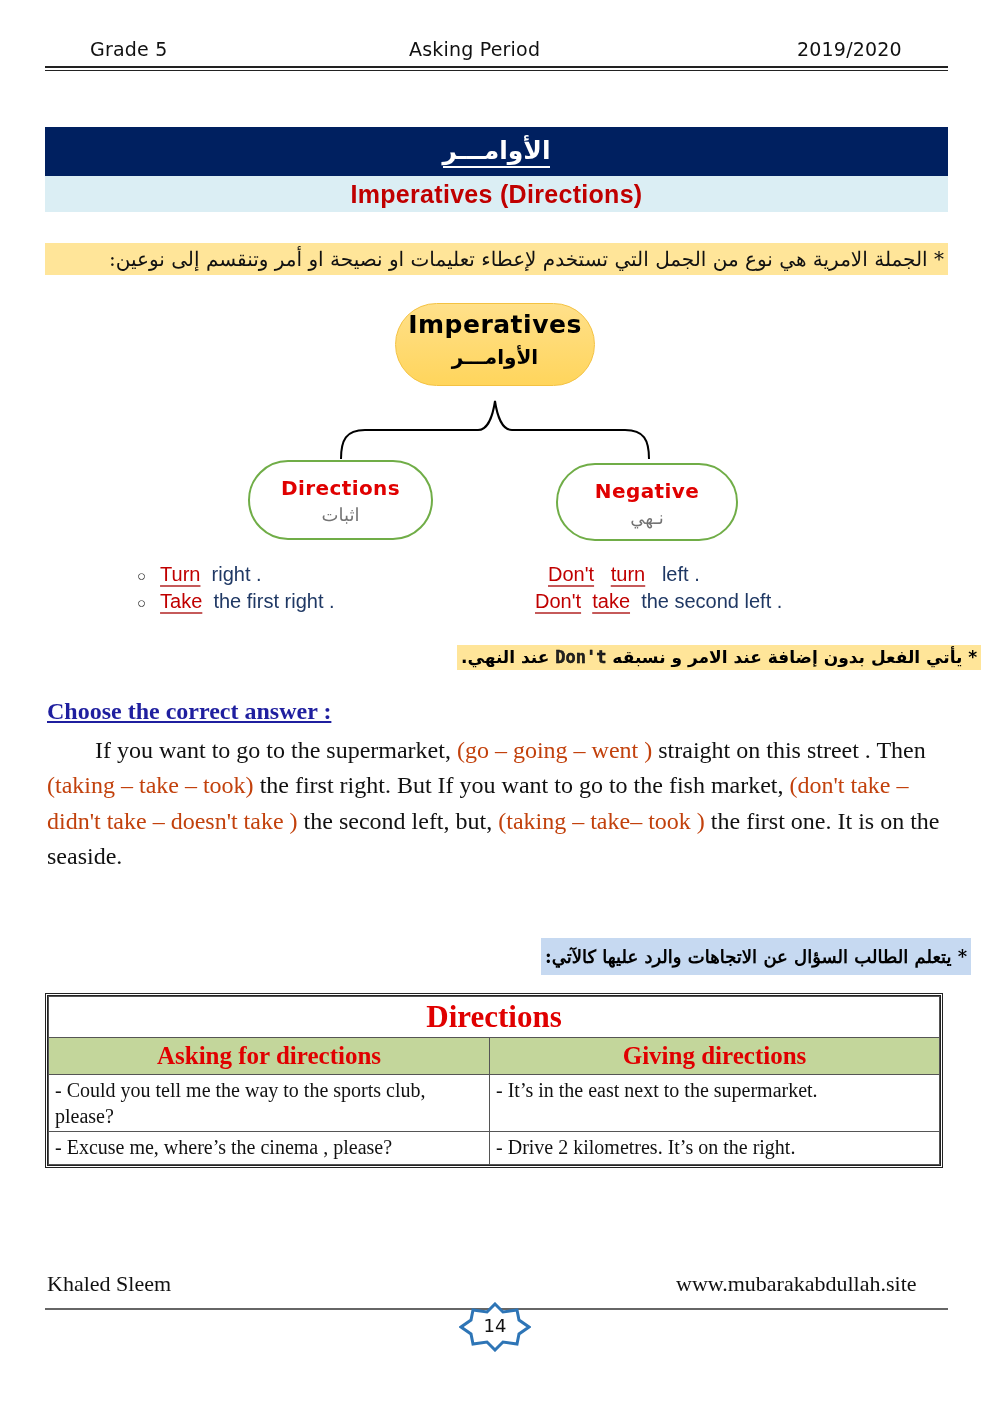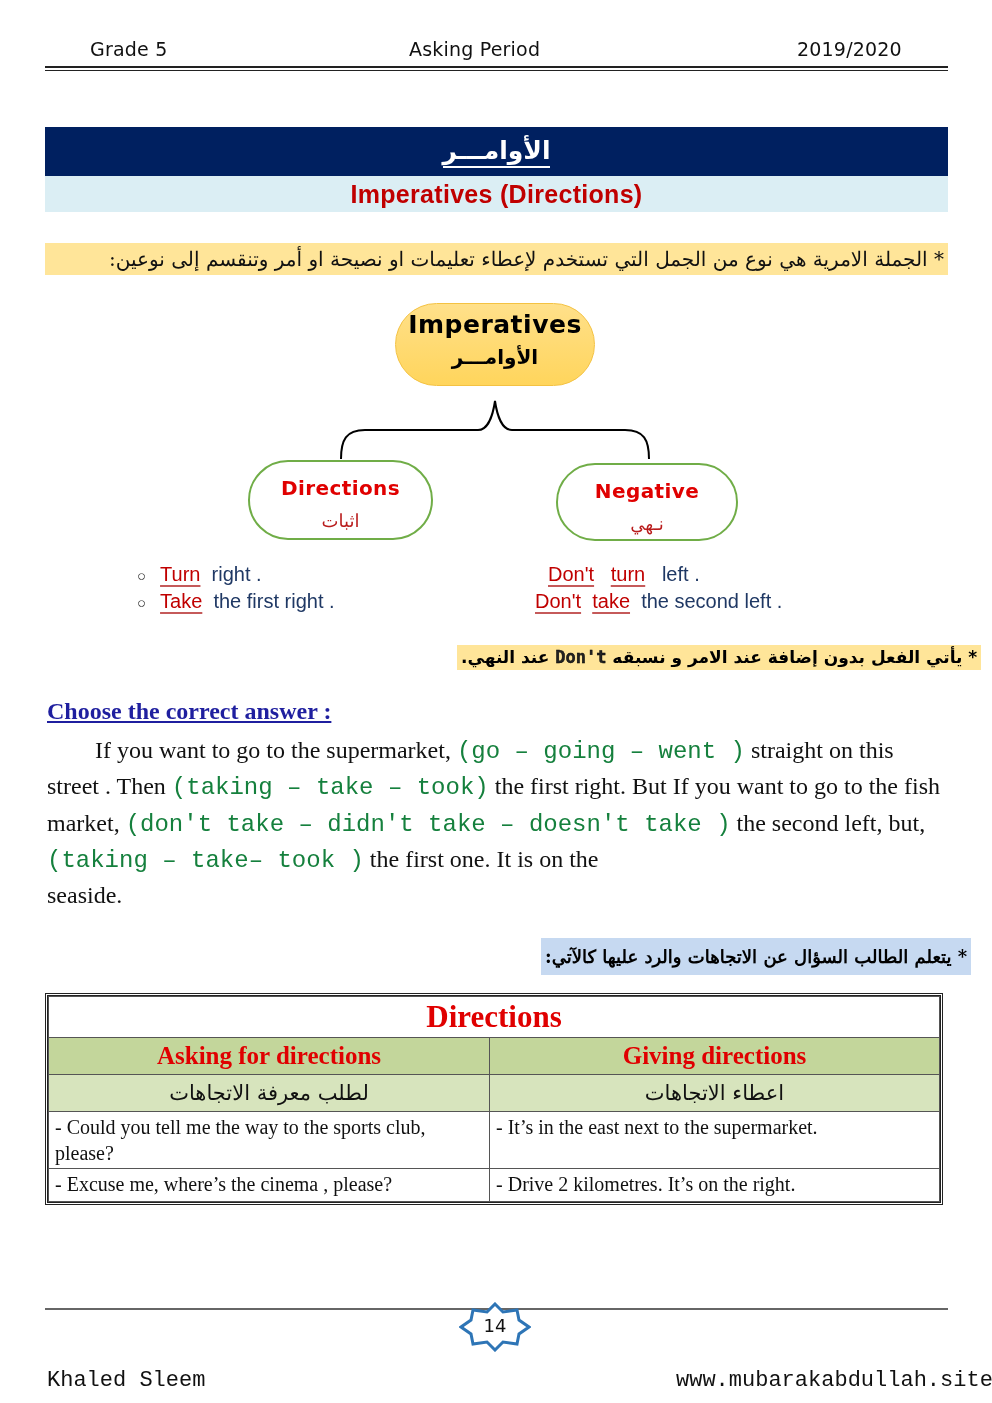"اثبات" .pill .ar { color: #b91c1c -> #737373; margin-top: 10px -> 4px }
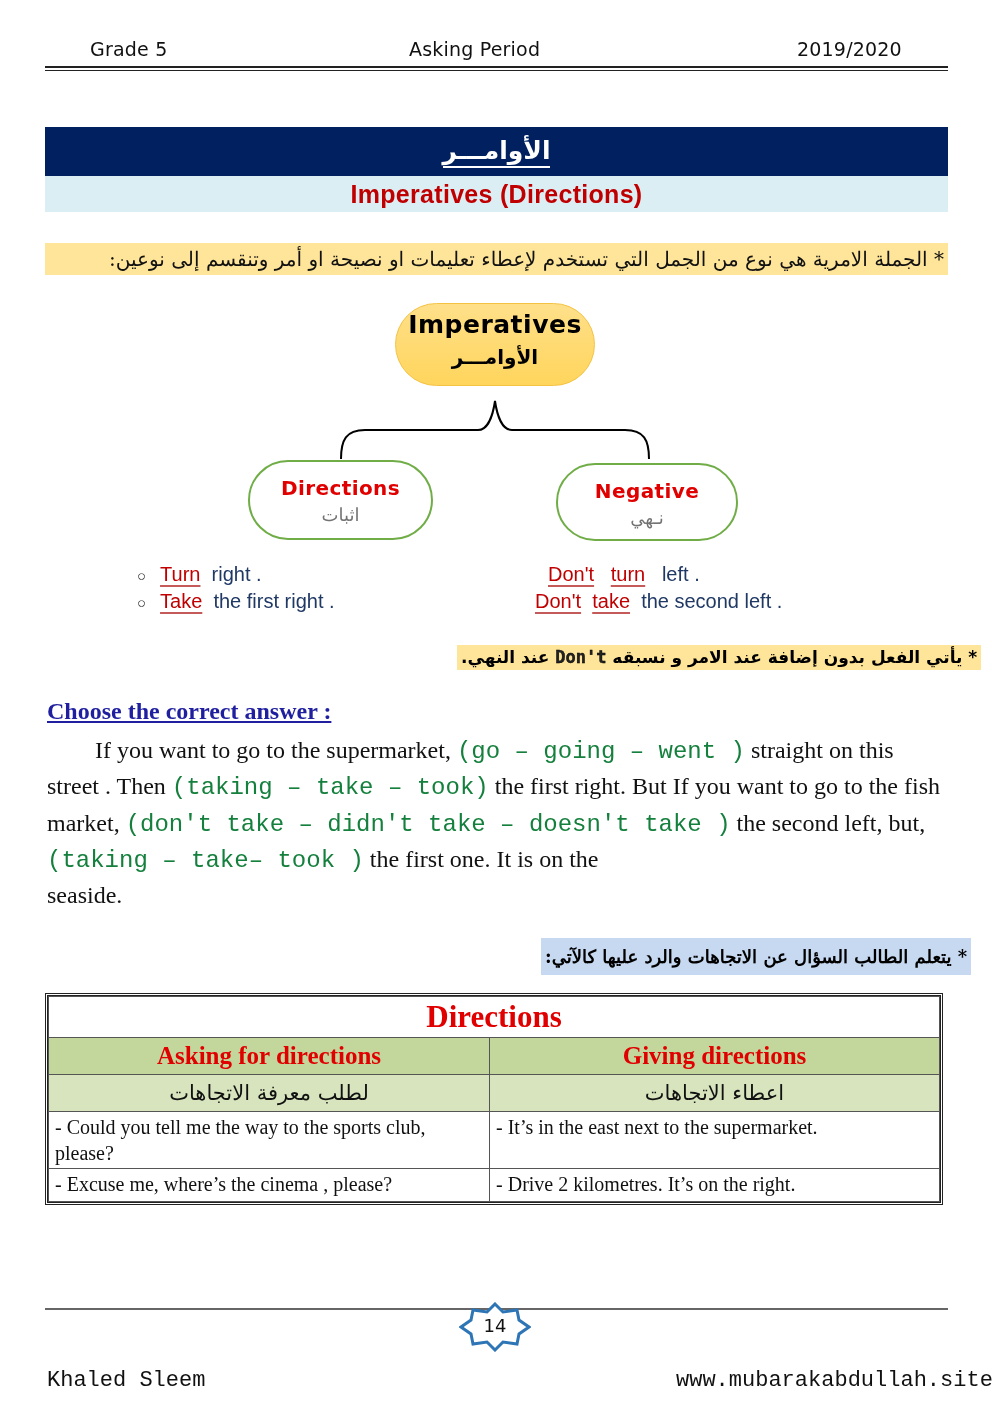"(go – going – went" .passage .r { color: #15803d -> #c2410c; font-family: Liberation Mono, monospace -> none }
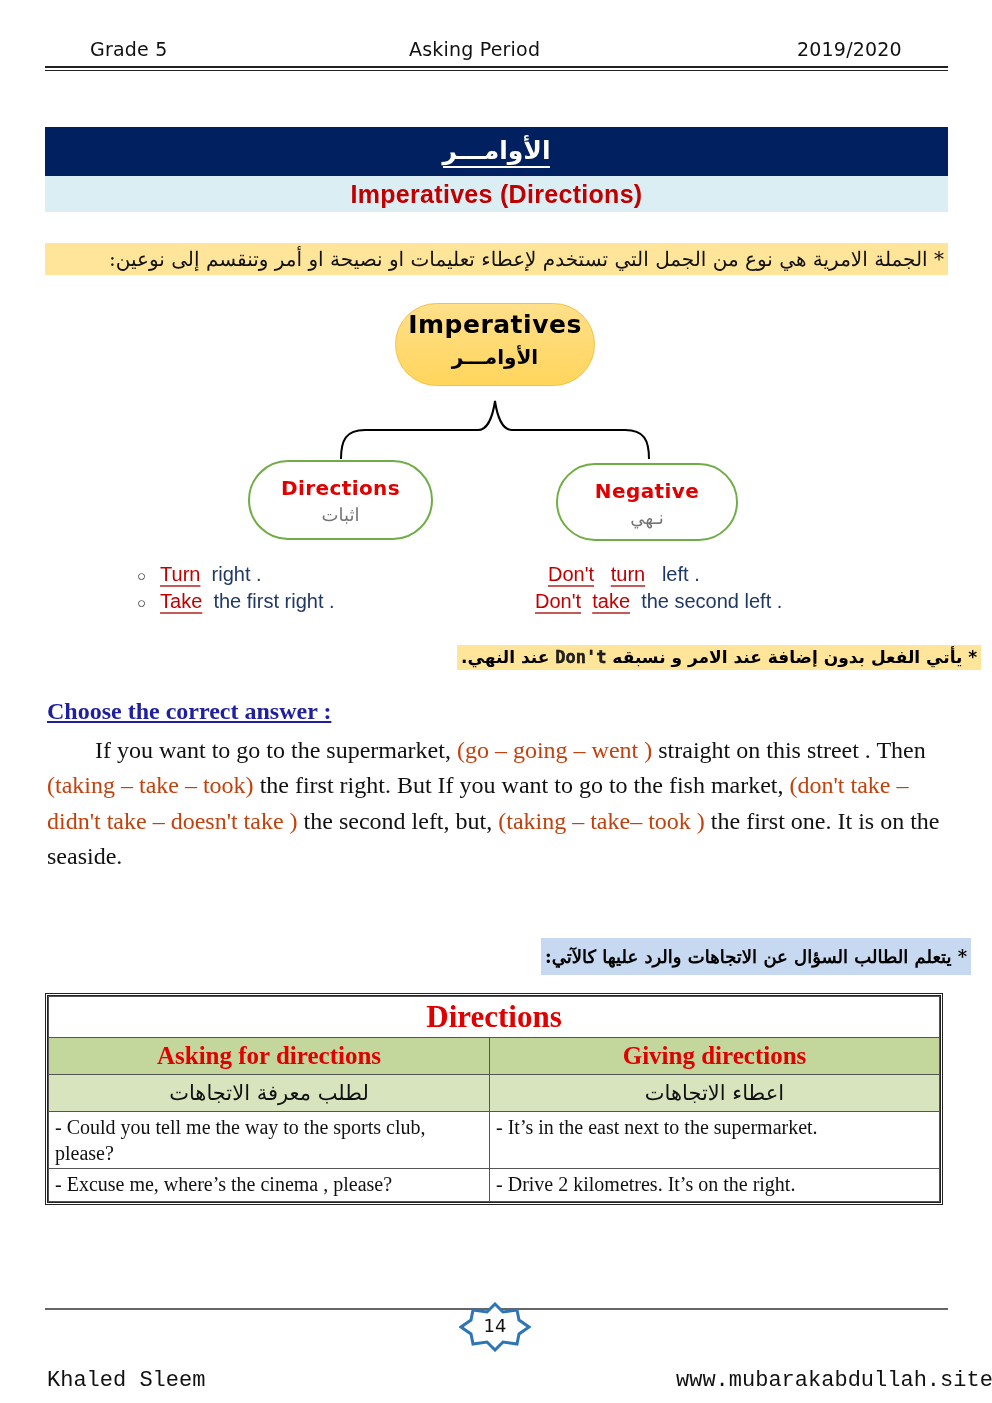"لطلب معرفة الاتجاهات" tr.t-ar { html: <tr> <td>لطلب معرفة الاتجاهات</td> <td>اعطاء الاتجاهات</td> </tr> -> none }
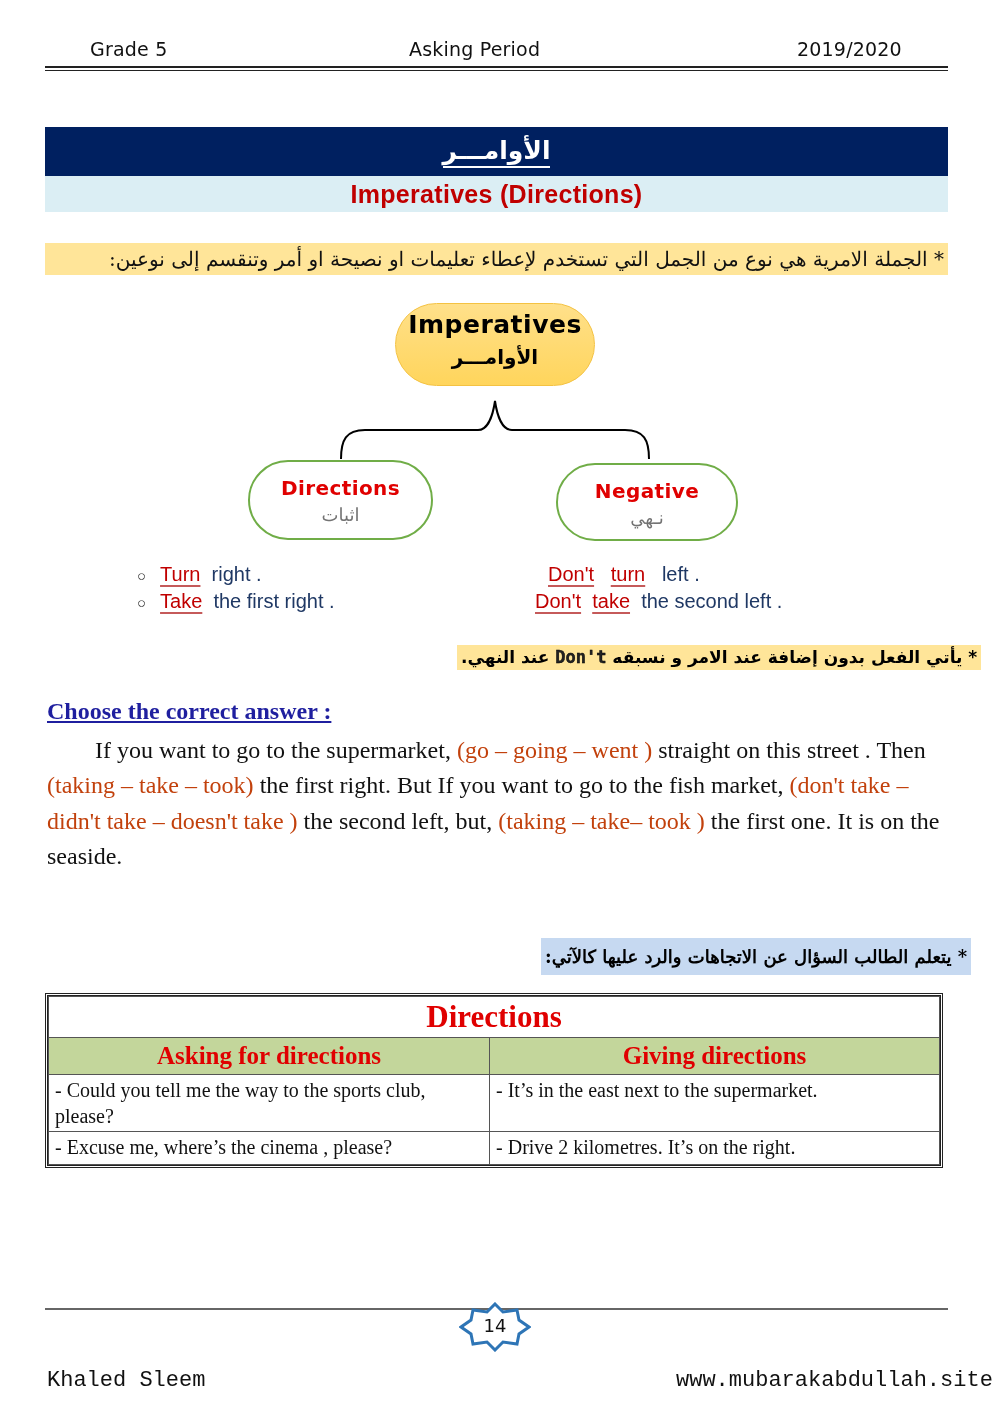"Khaled Sleem" .ftr { font-family: Liberation Mono, monospace -> Liberation Serif, serif; top: 1368px -> 1271px }
